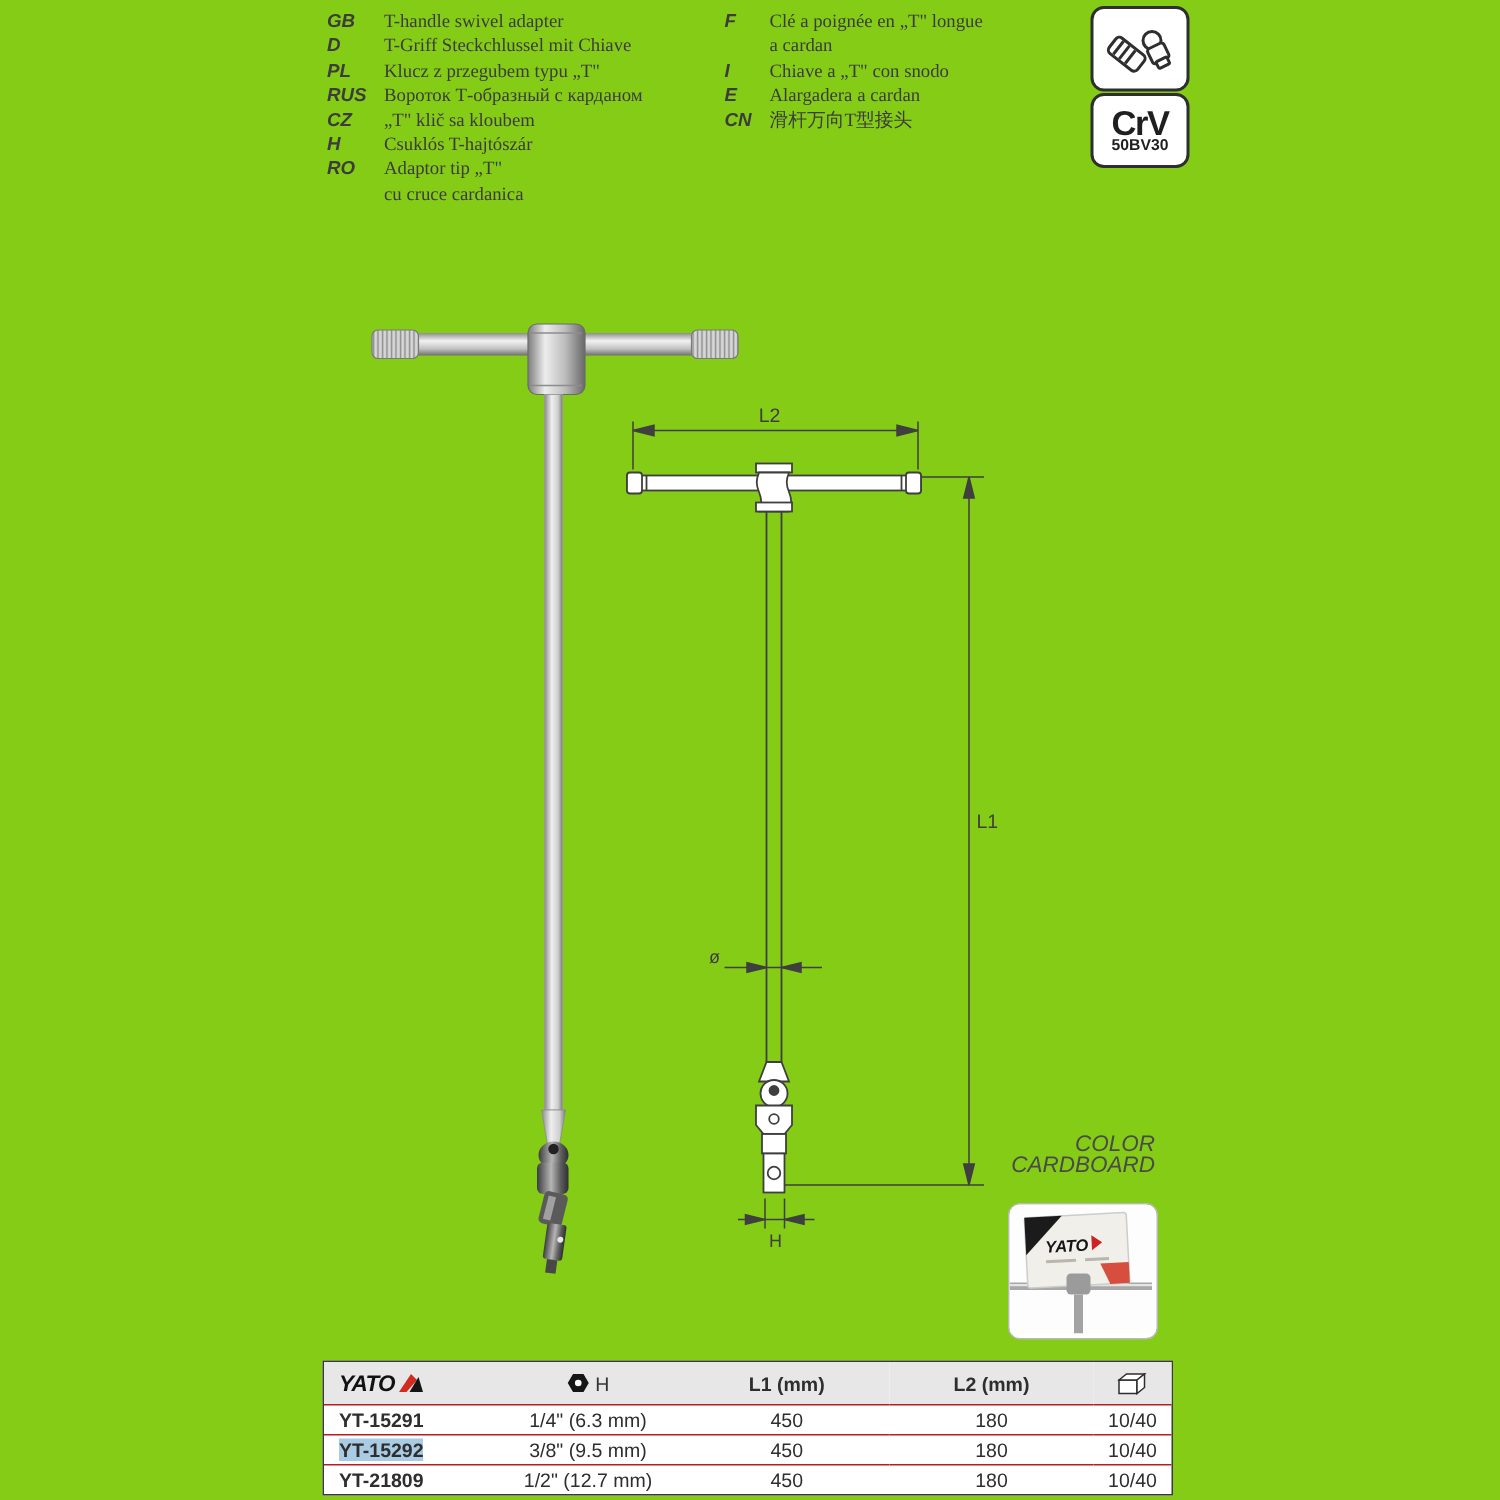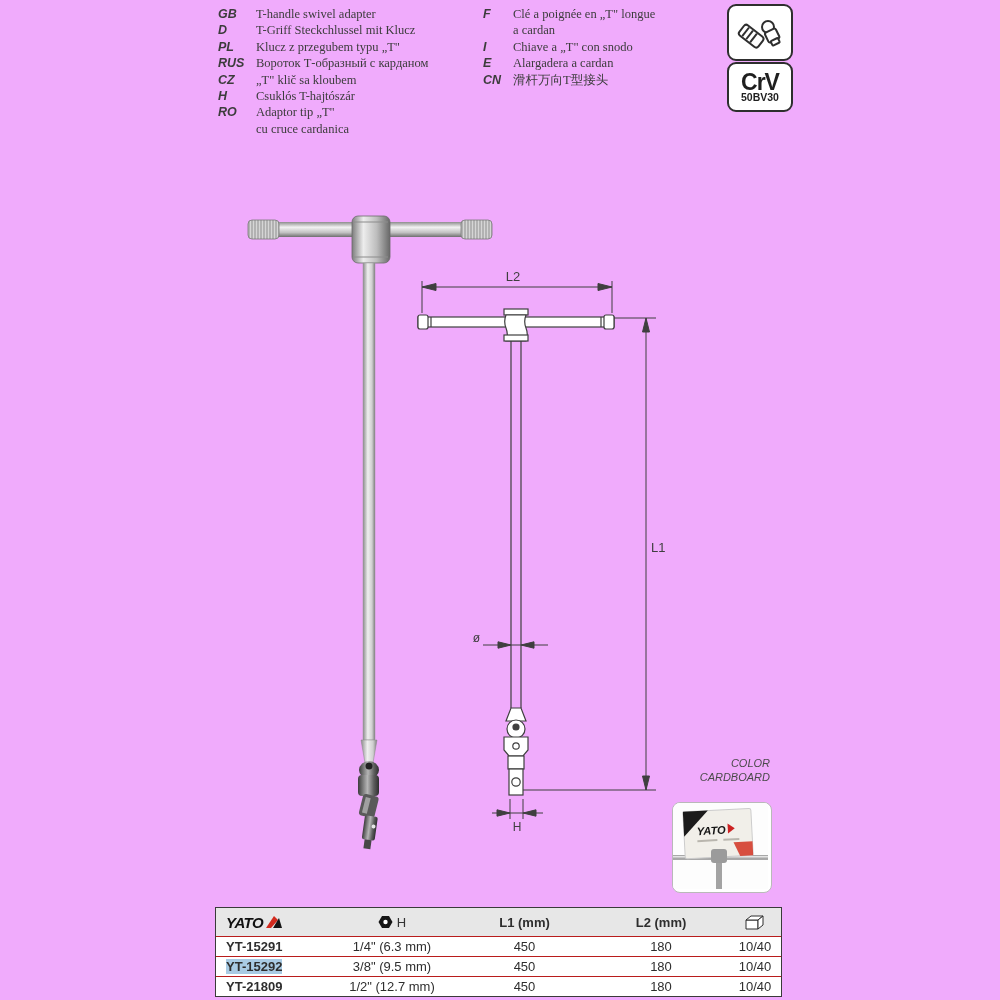"GB" .page { background: #f0abfc -> #84cc16 }
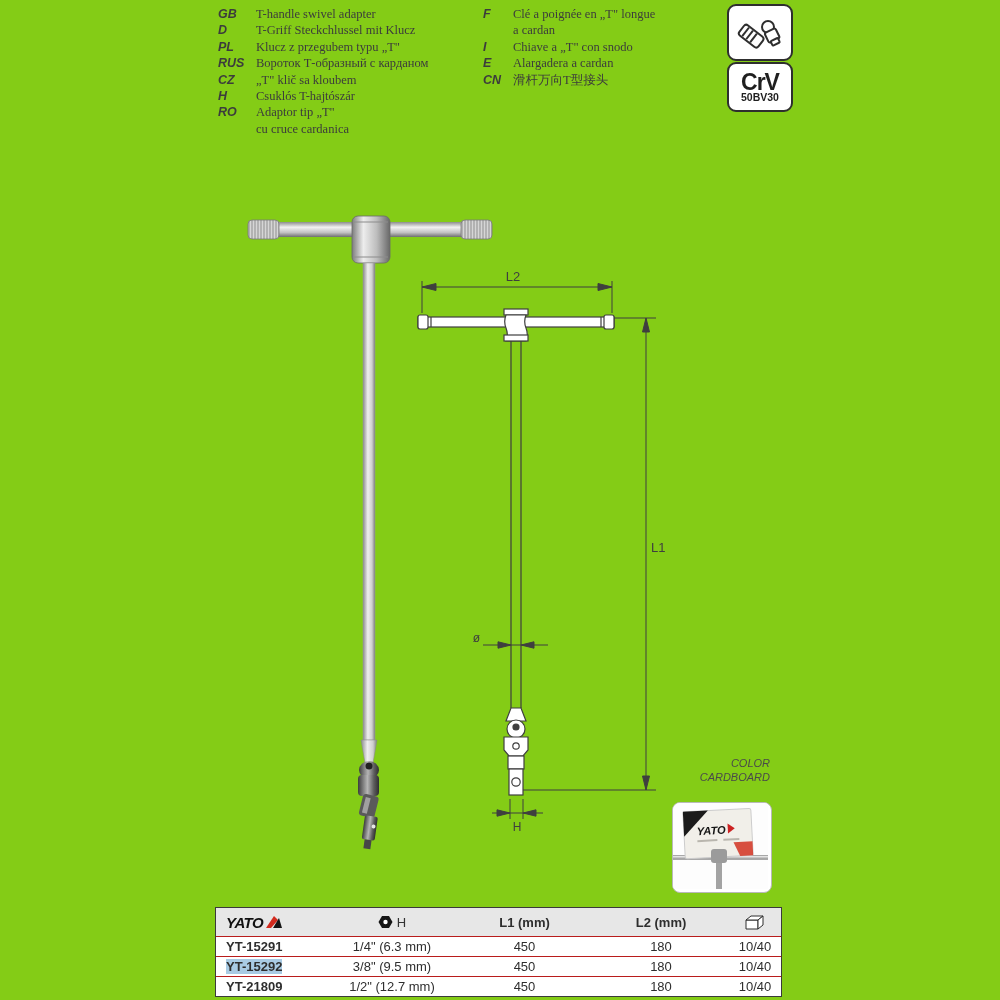"T-Griff Steckchlussel mit Klucz" span.lang-text { text: Klucz -> Chiave }
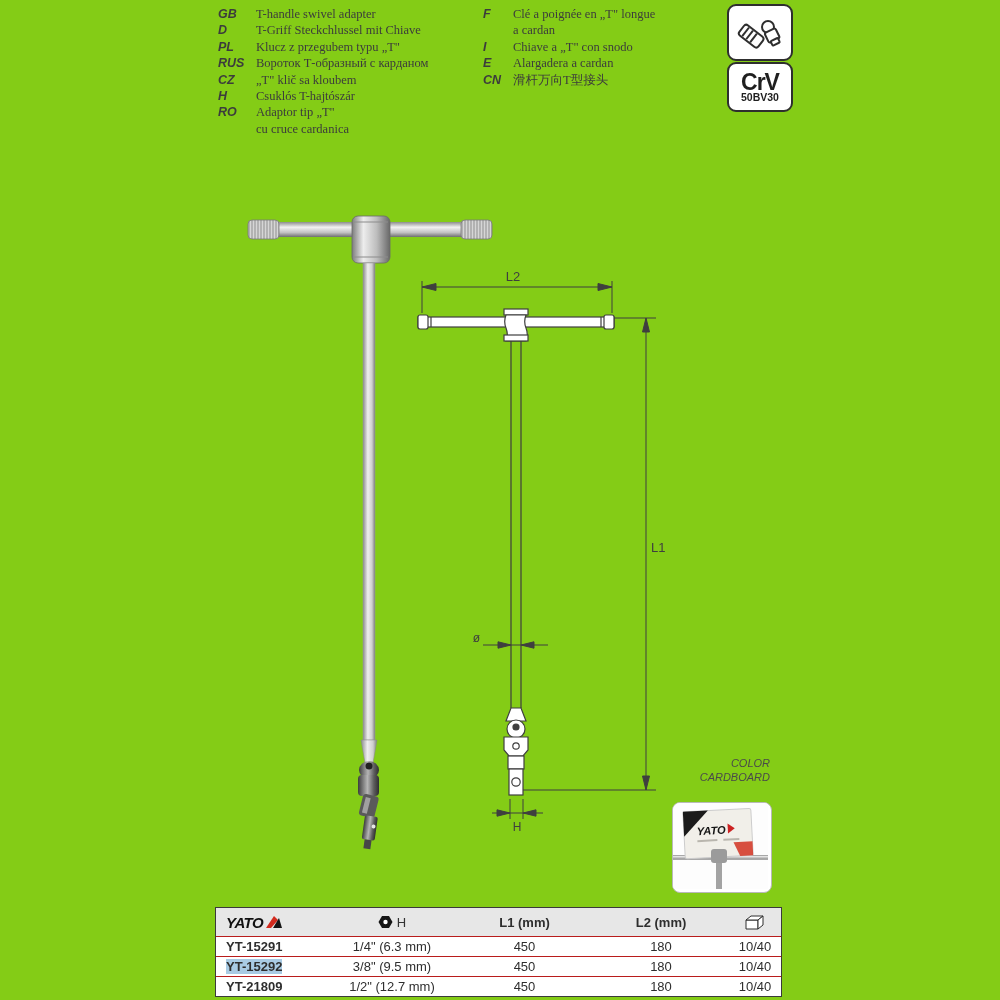"COLOR" .cc-label { font-size: 11px -> 15px }
